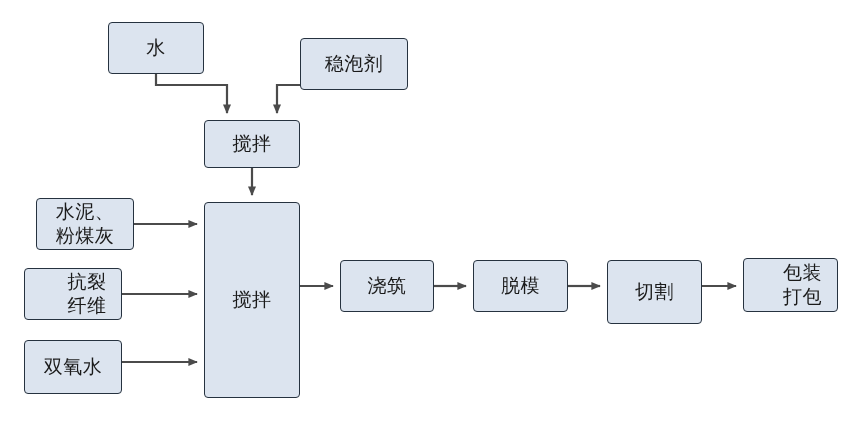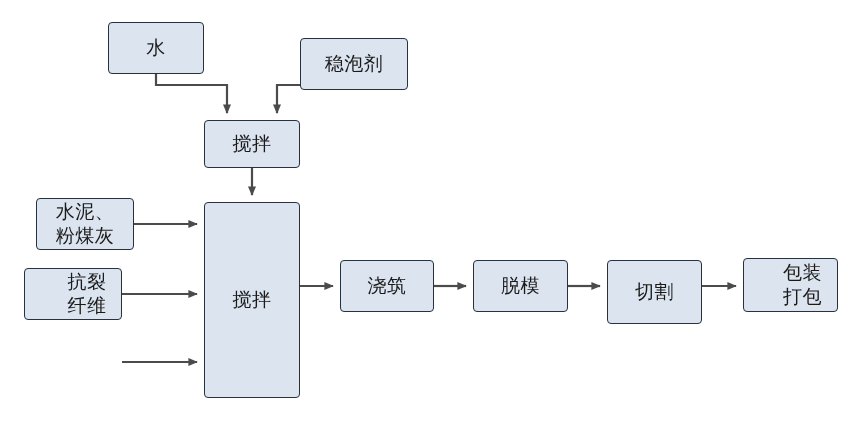"双氧水" div.node { html: none -> <div>双氧水</div> }
